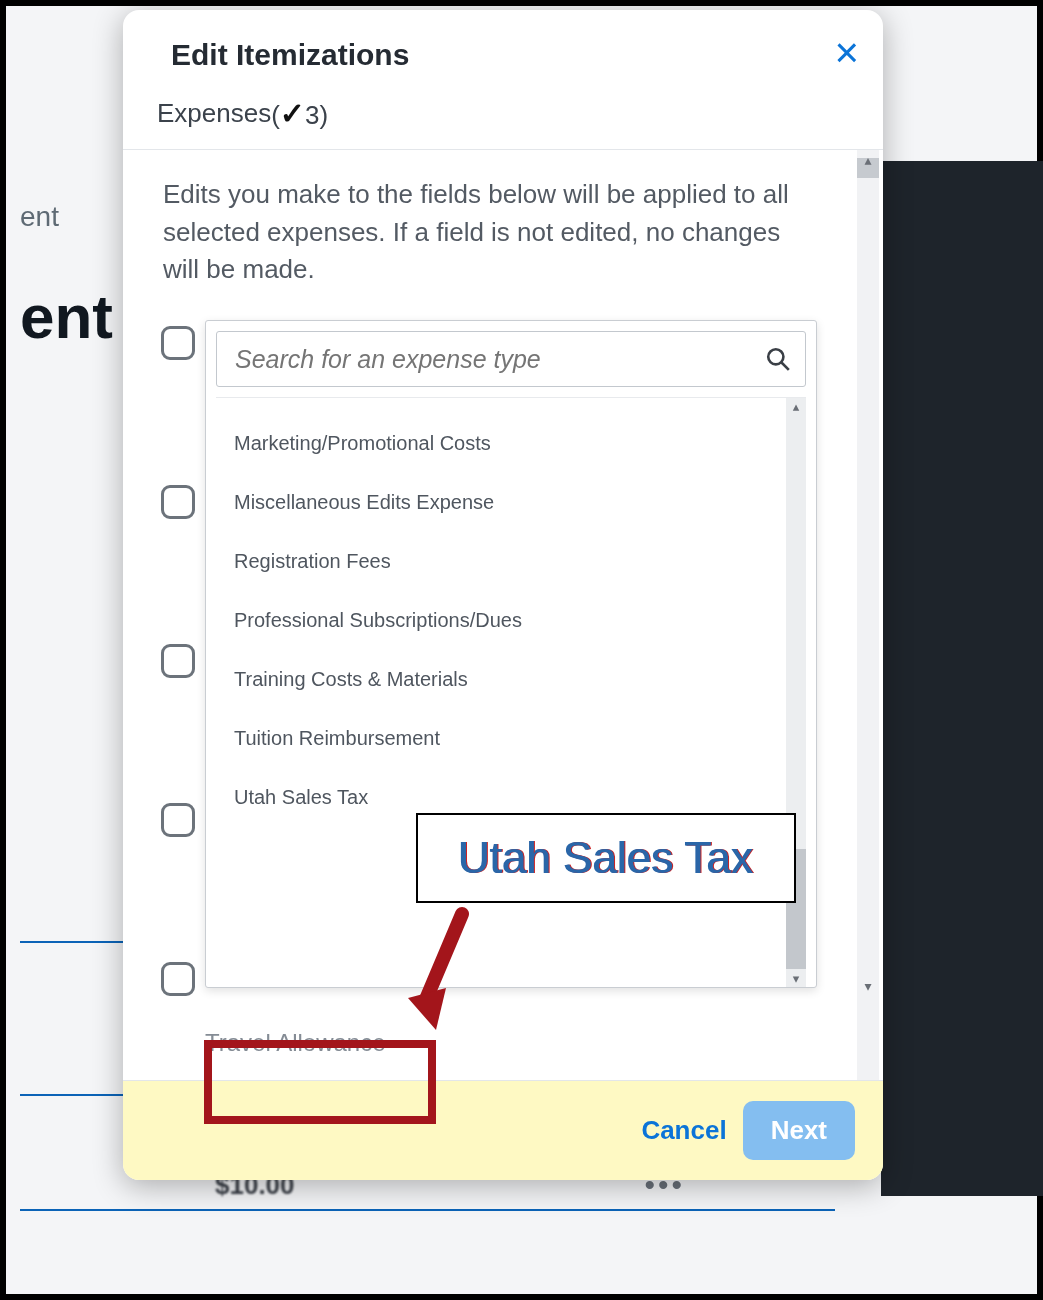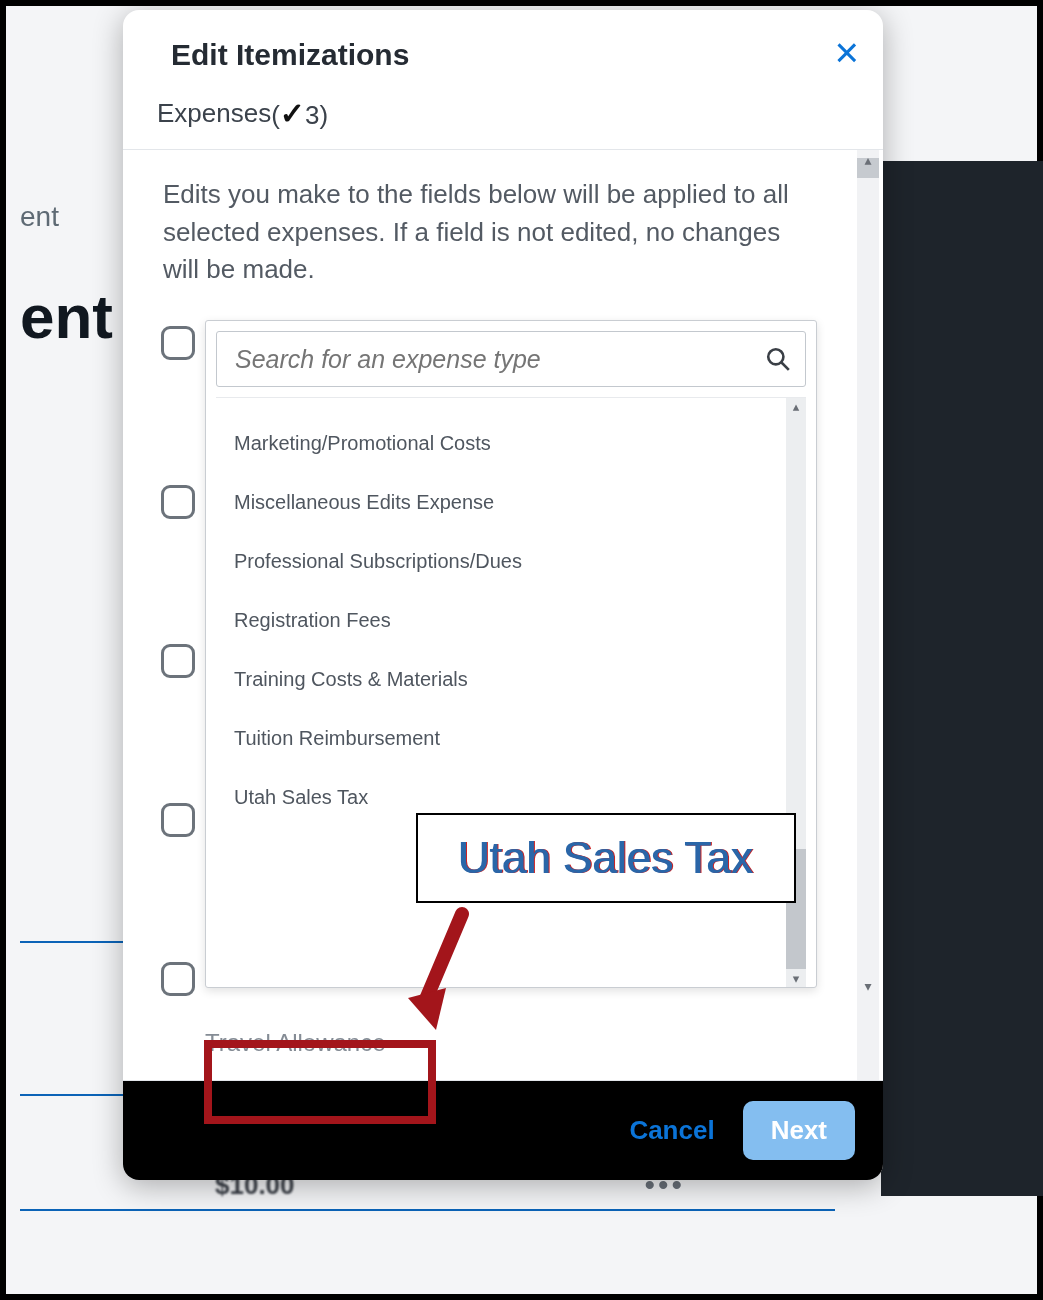"Professional Subscriptions/Dues" div.item { order: before "Registration Fees" -> after "Registration Fees" }
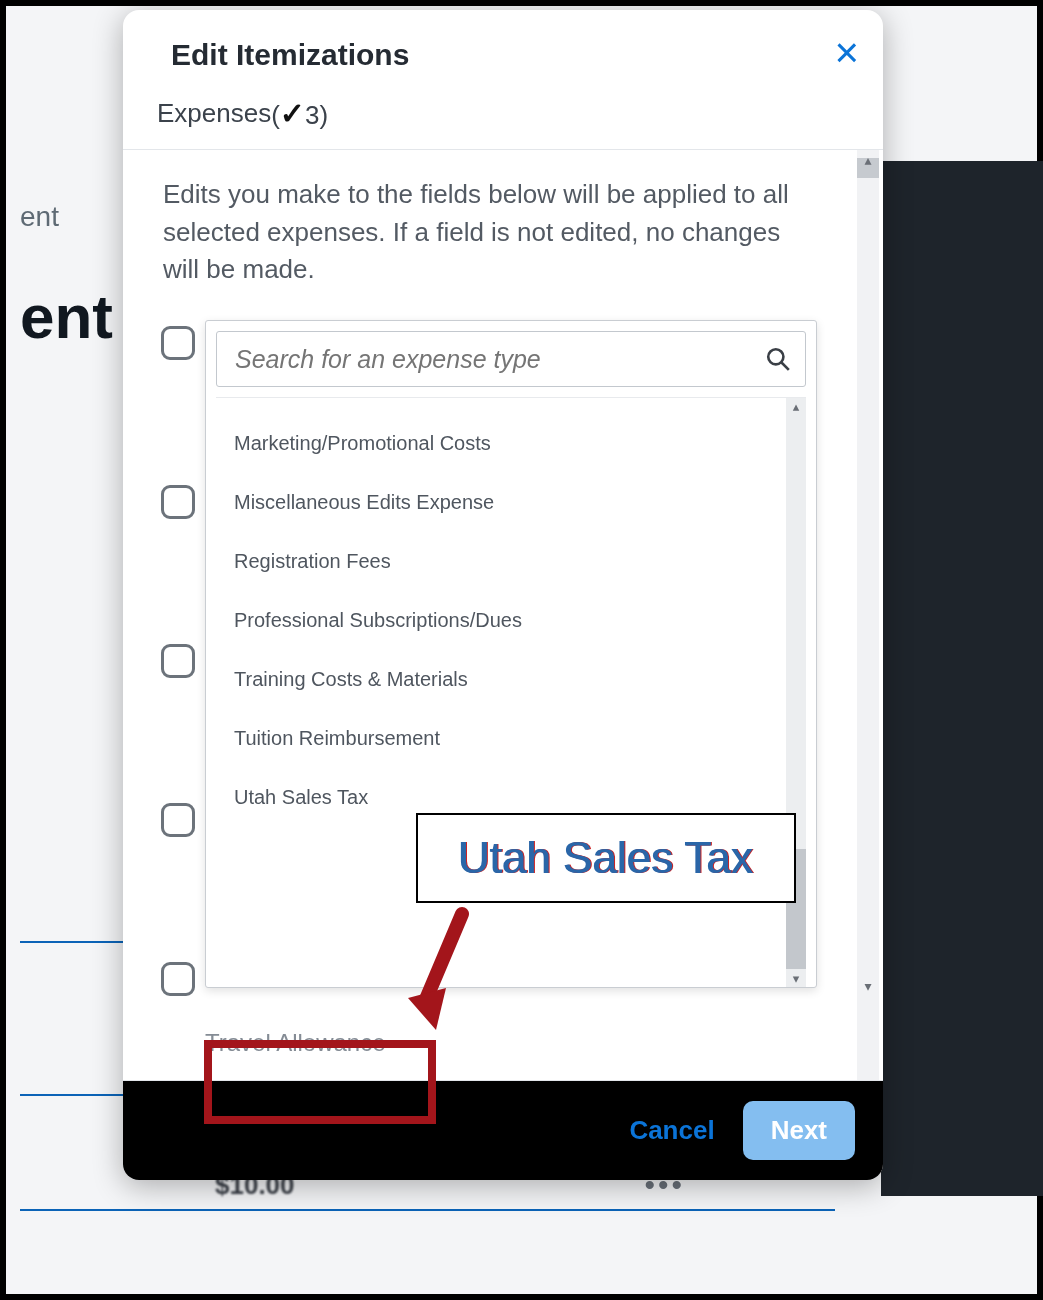"Cancel" .modal-footer { background: #000000 -> #fef9c3; gap: 28px -> 16px }
